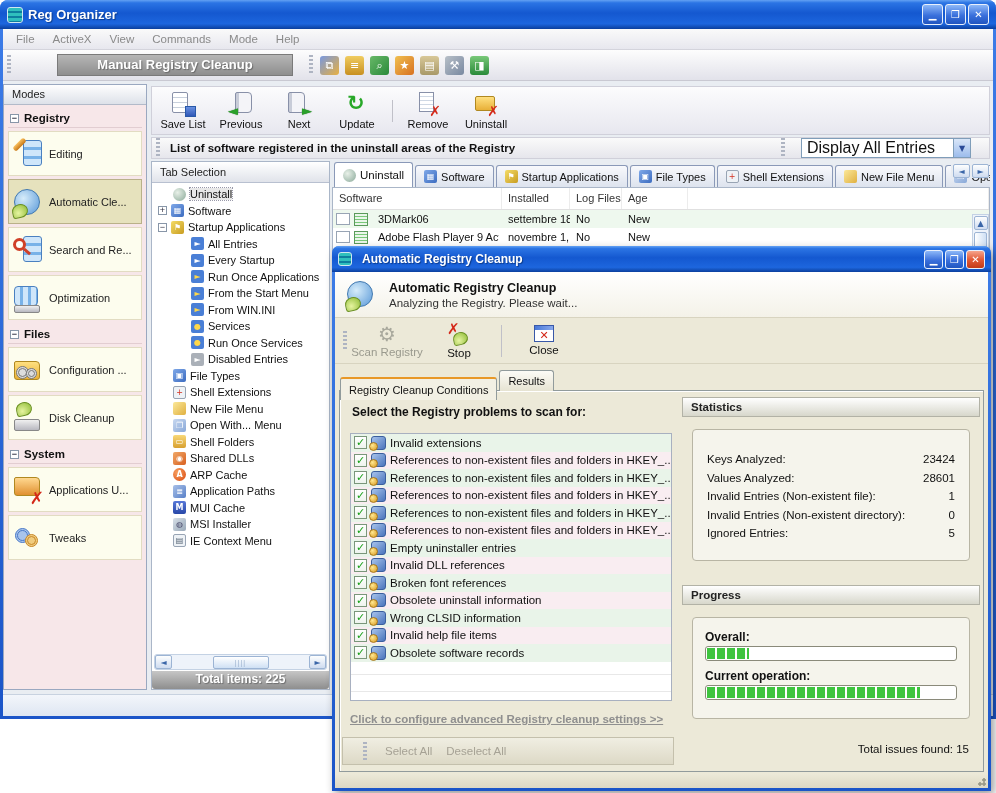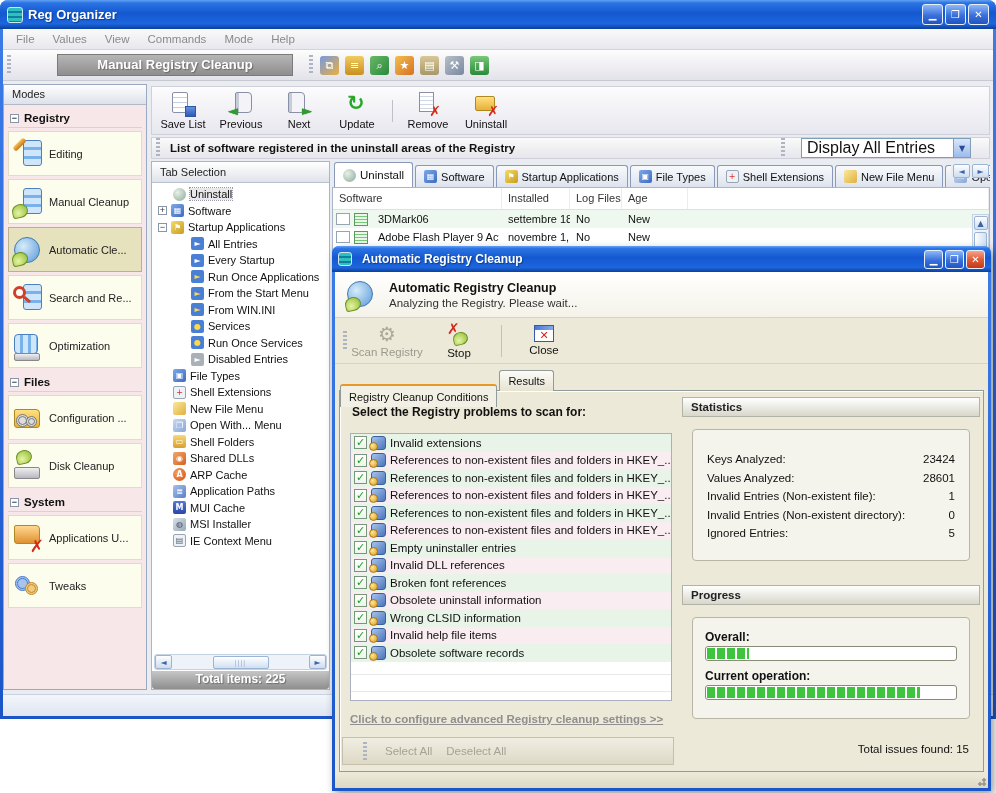"Values" span.menu-item { text: Values -> ActiveX }
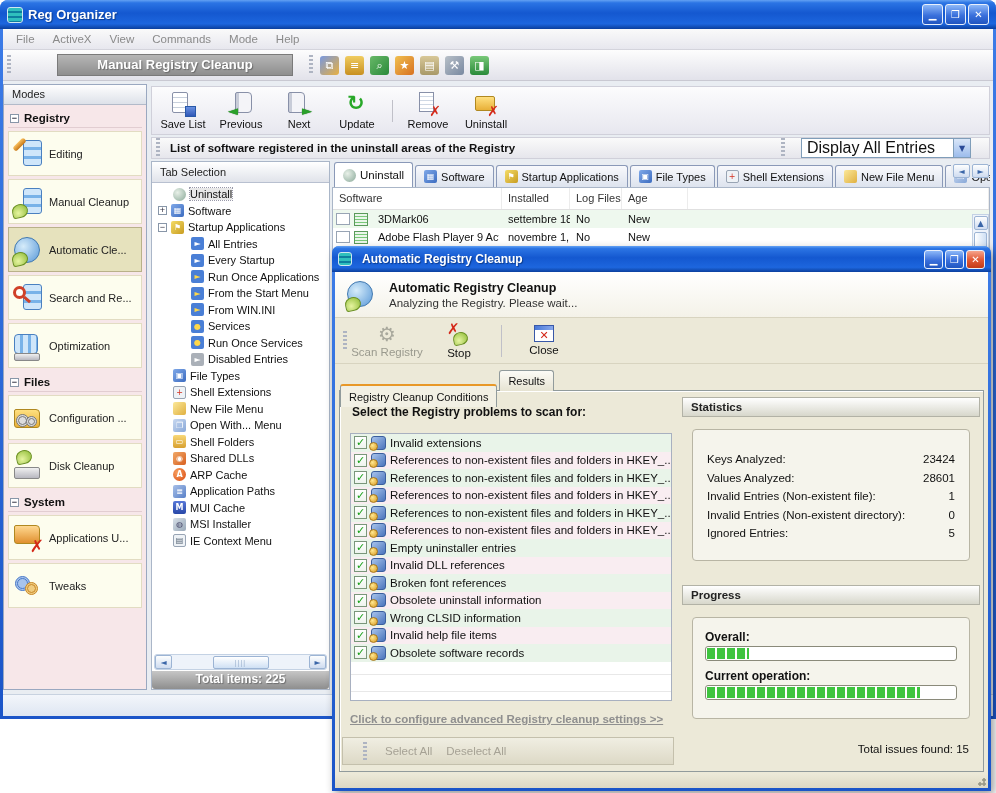"Manual Cleanup" div.mode-item { html: <div> <span> <i></i> <i></i> </span> <span>Manual Cleanup</span> </div> -> none }
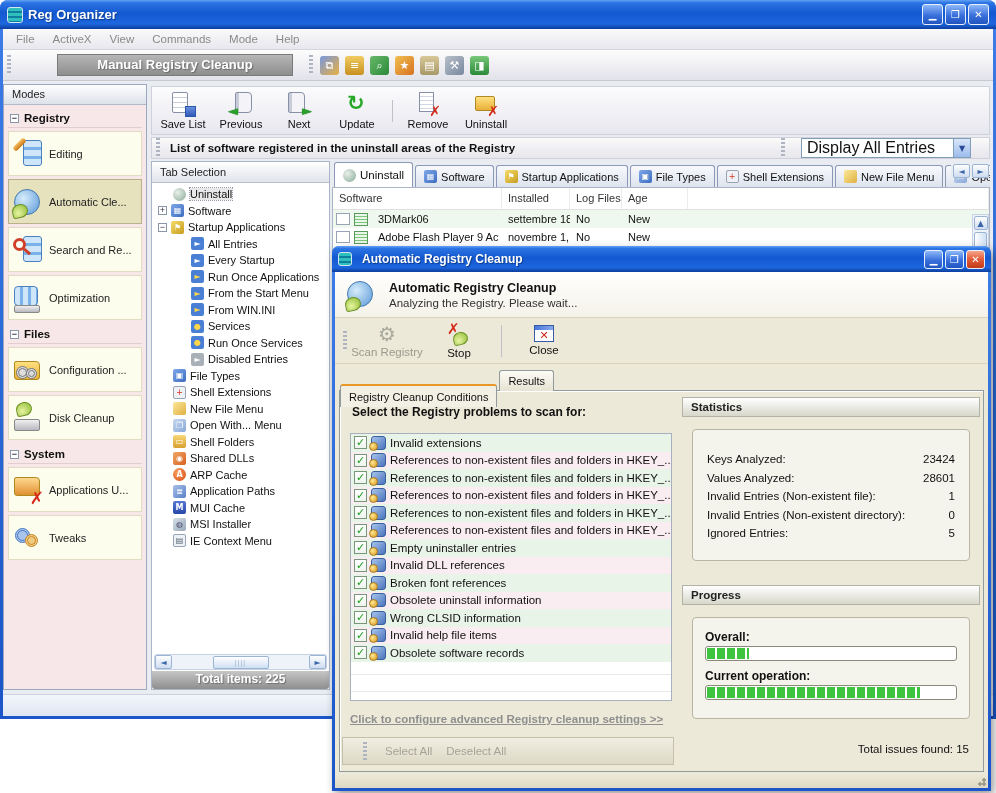"Registry Cleanup Conditions" .dtab.active { margin-top: 16px -> 9px }
